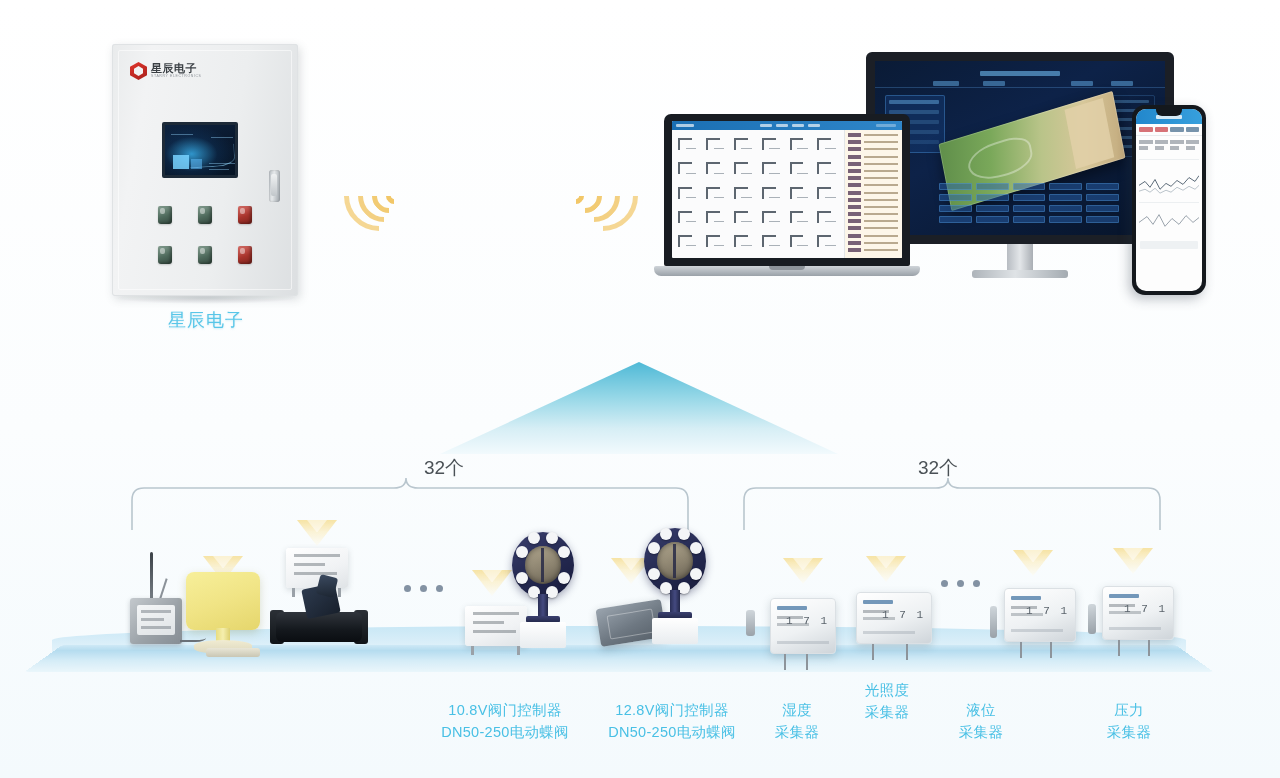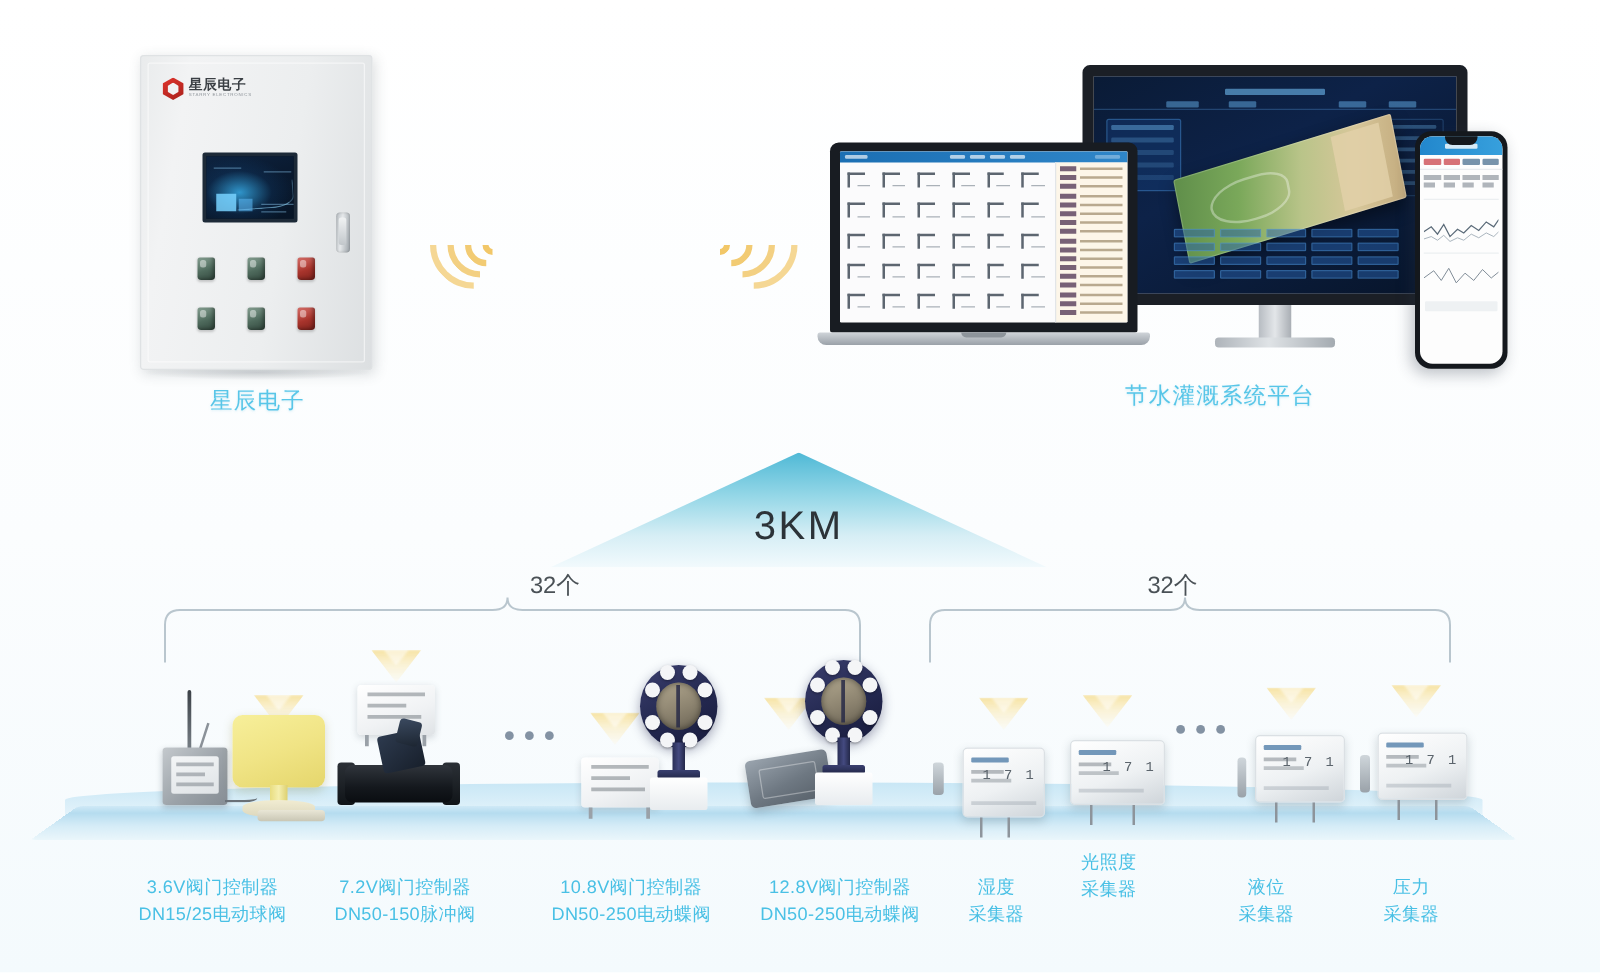"节水灌溉系统平台" div.cap { html: <div>节水灌溉系统平台</div> -> none }
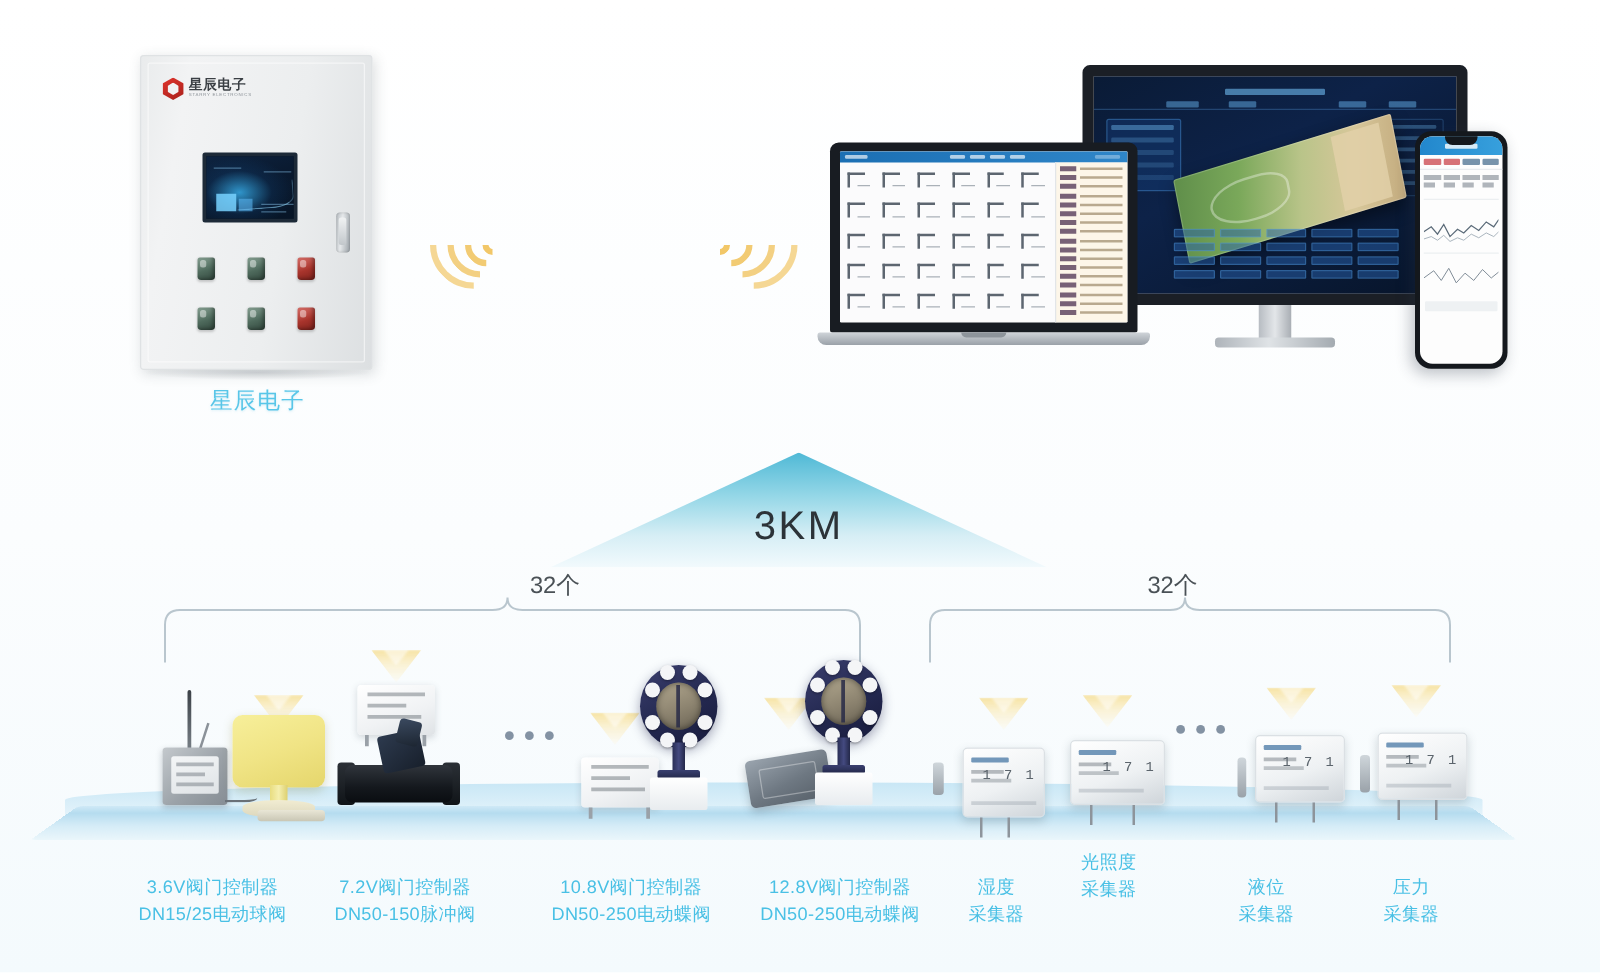"3KM" div.tri-label { html: <div>3KM</div> -> none }
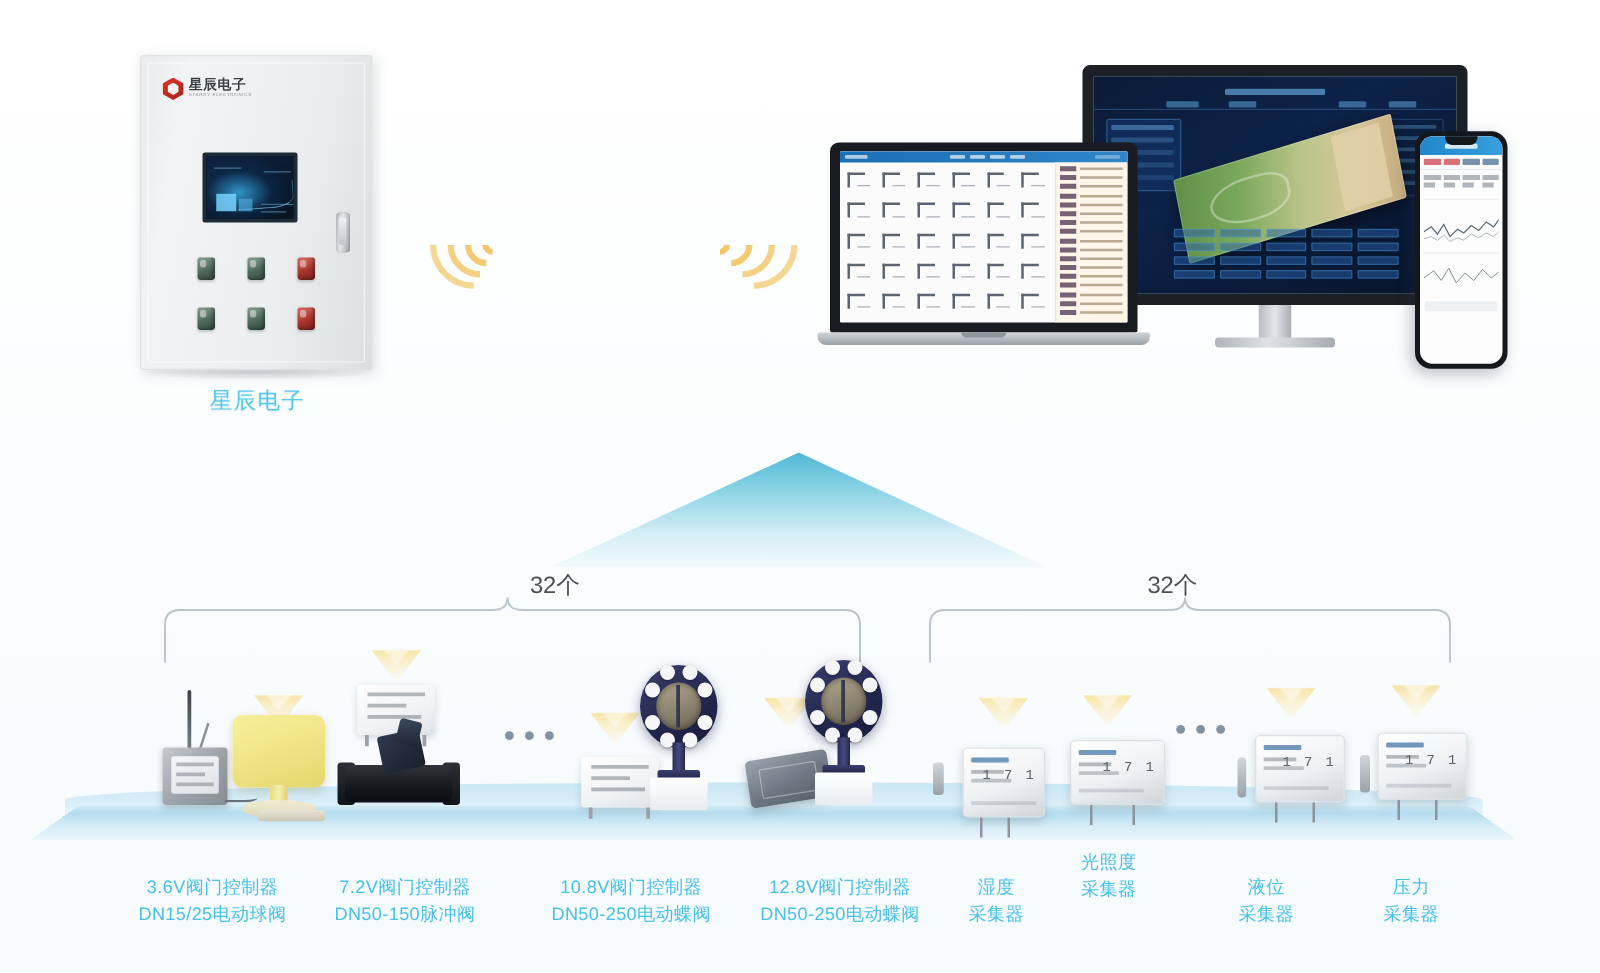"3.6V阀门控制器" div.devcap { html: <div> <div>3.6V阀门控制器</div> <div>DN15/25电动球阀</div> </div> -> none }
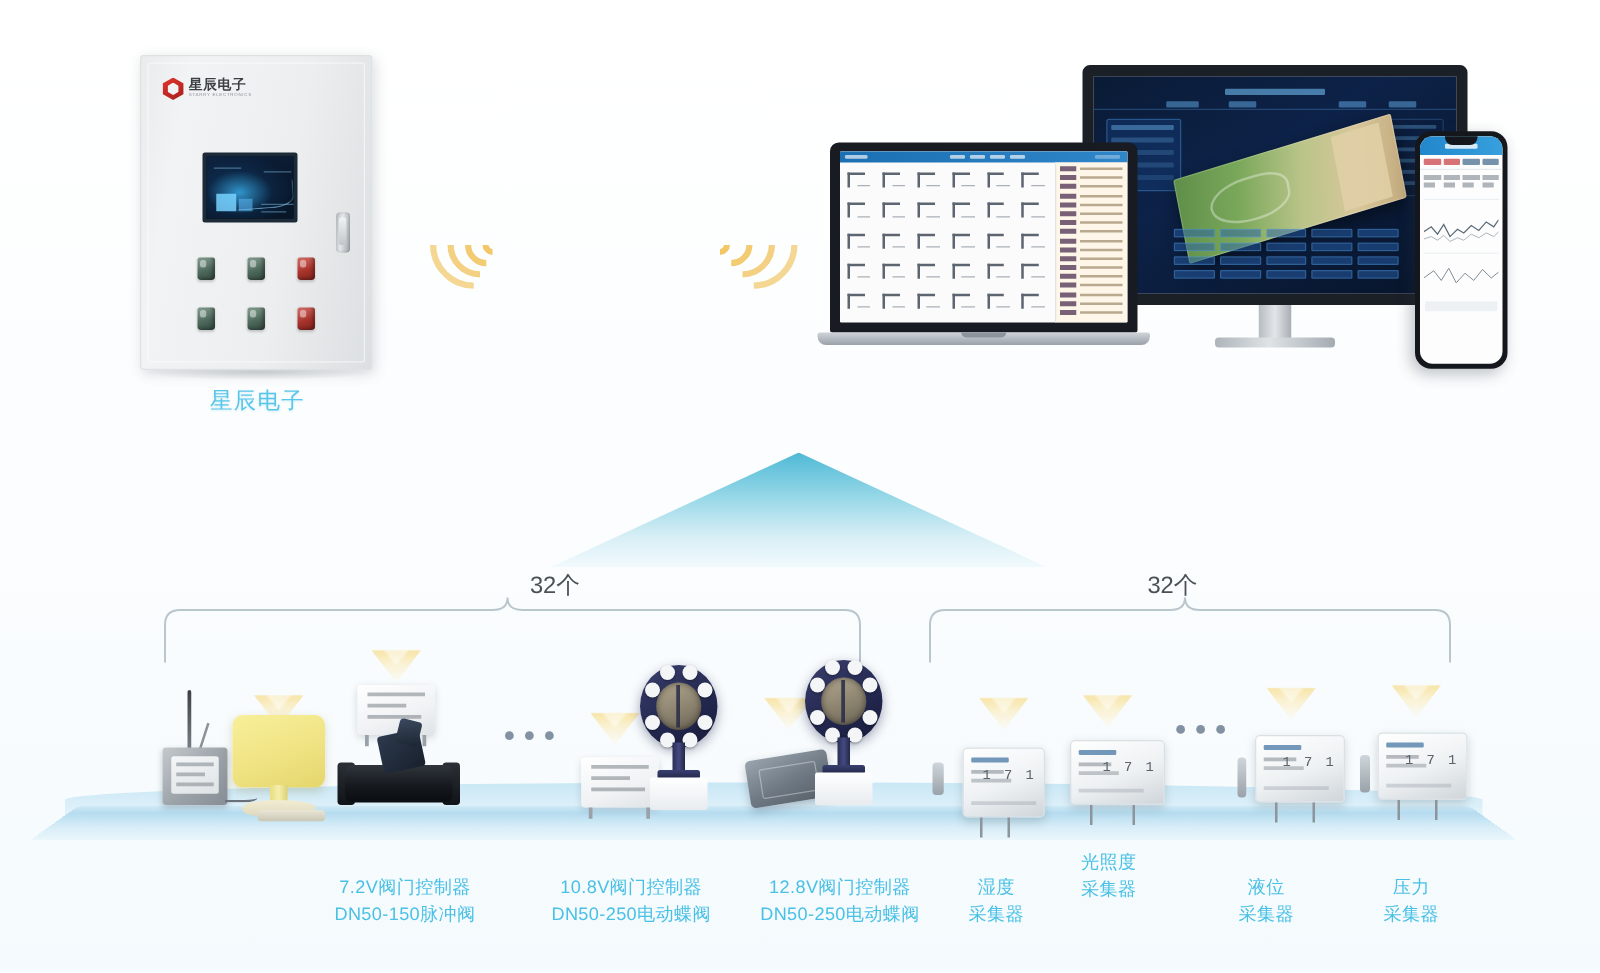"7.2V阀门控制器" div.devcap { html: <div> <div>7.2V阀门控制器</div> <div>DN50-150脉冲阀</div> </div> -> none }
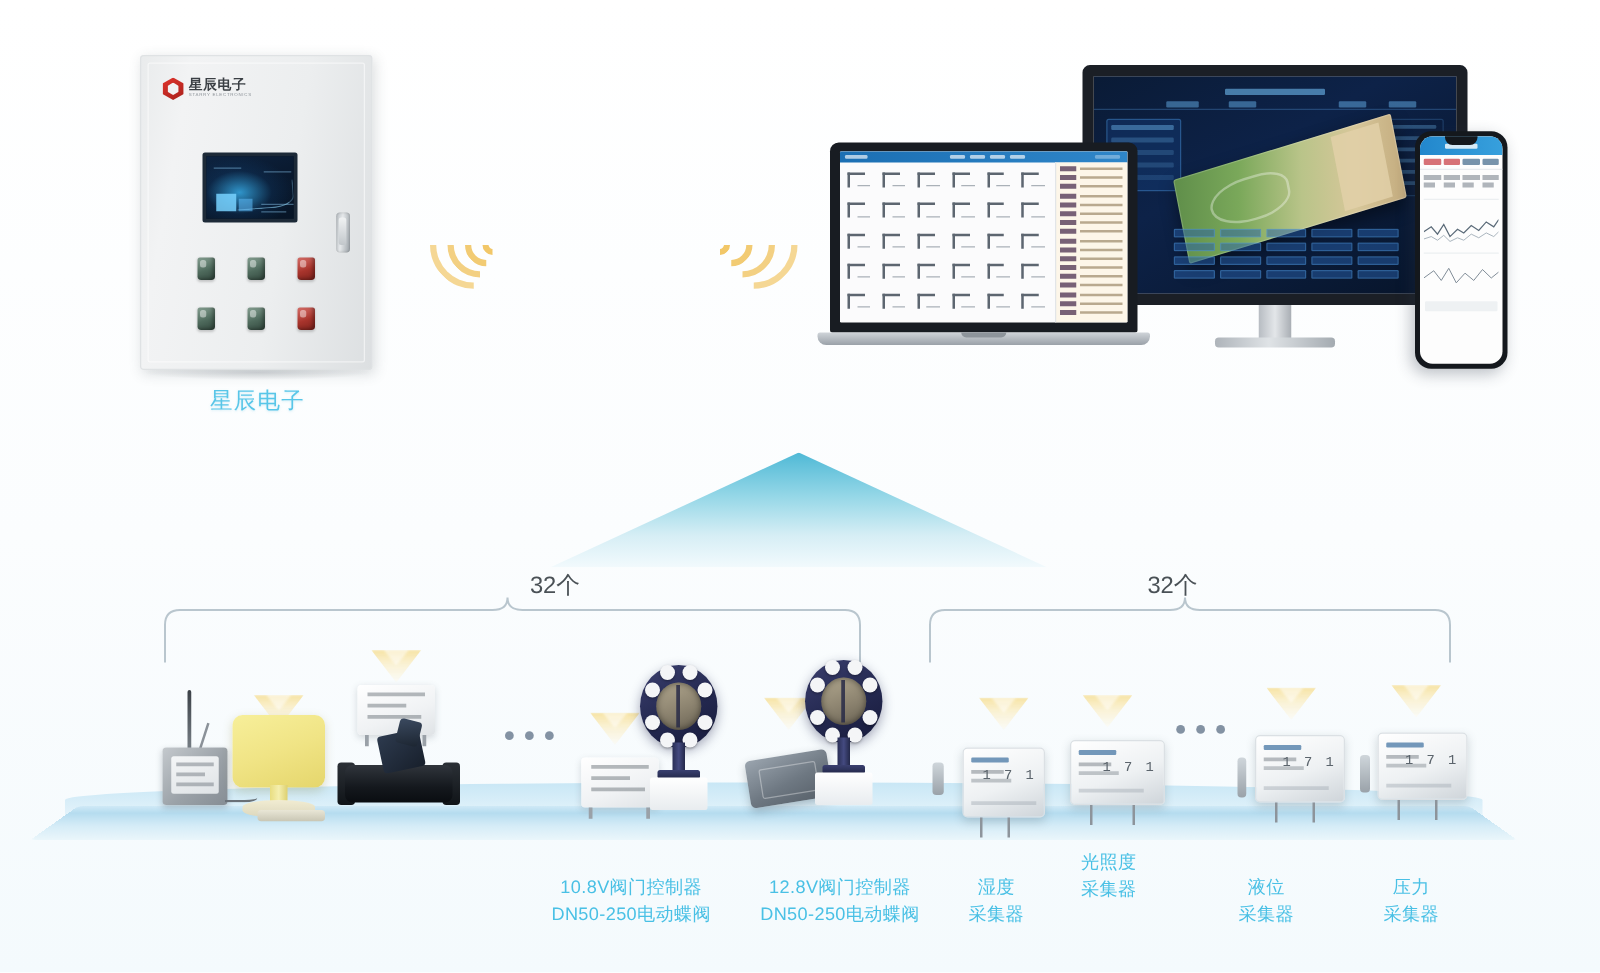"液位" div.devcap { left: 974px -> 942px }
